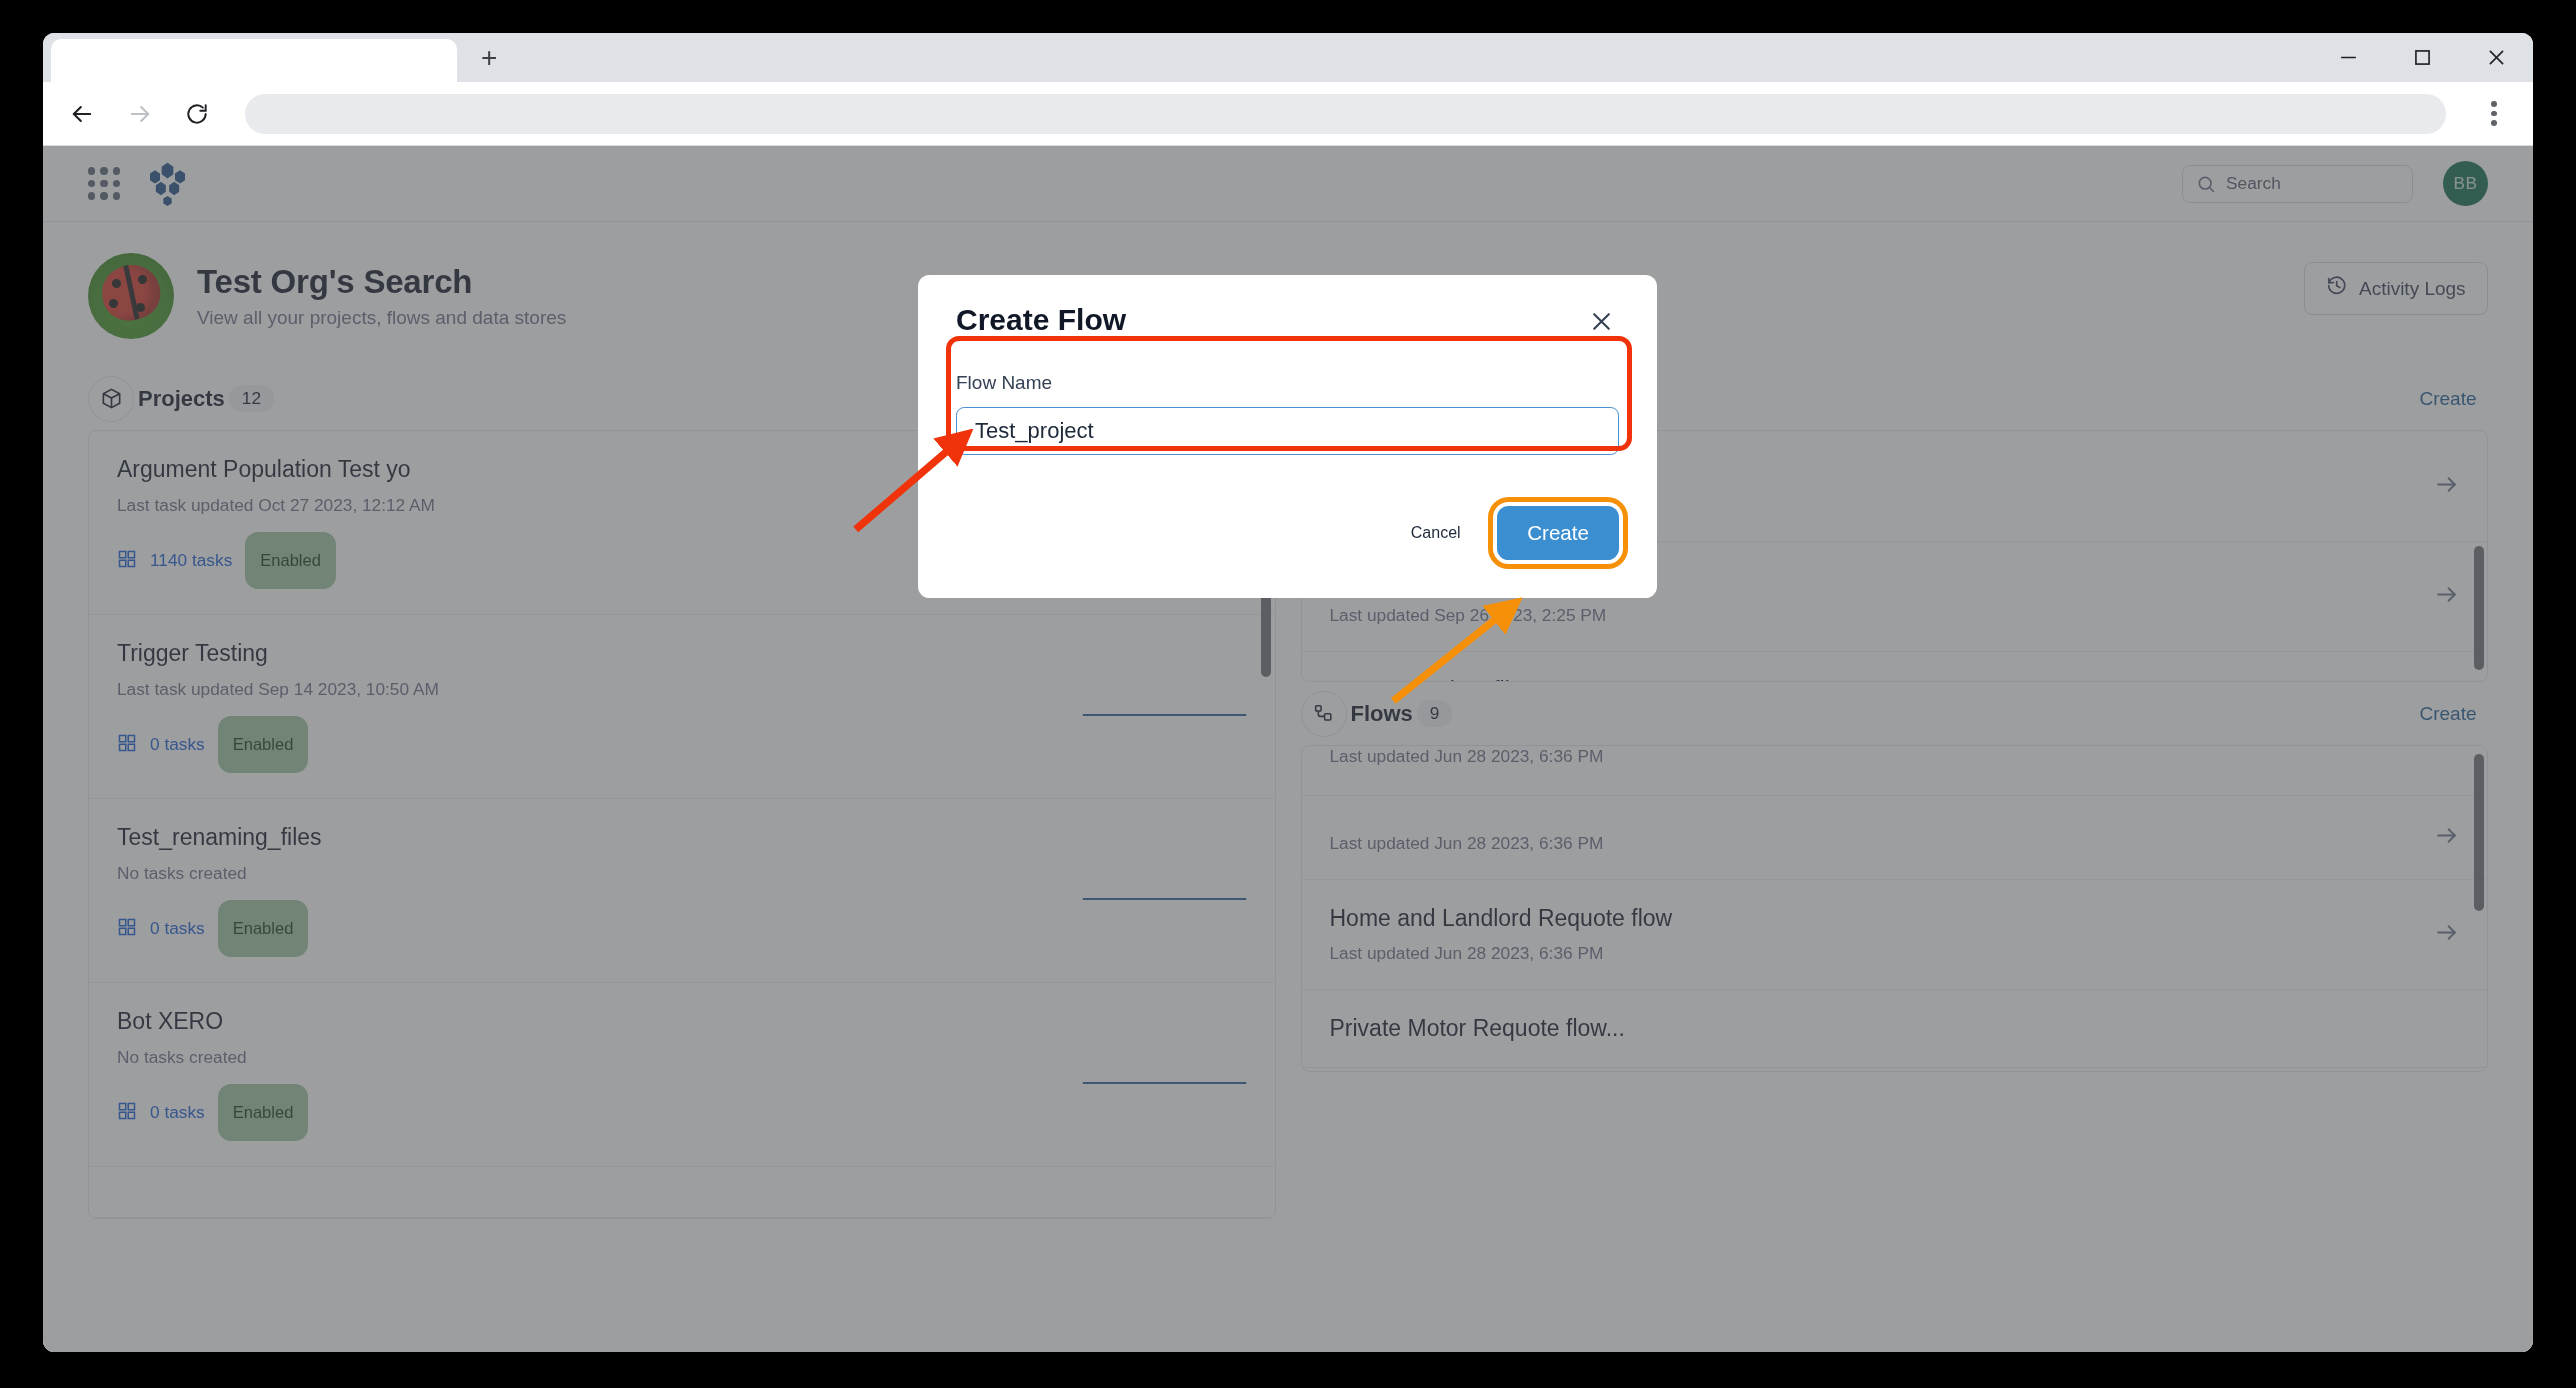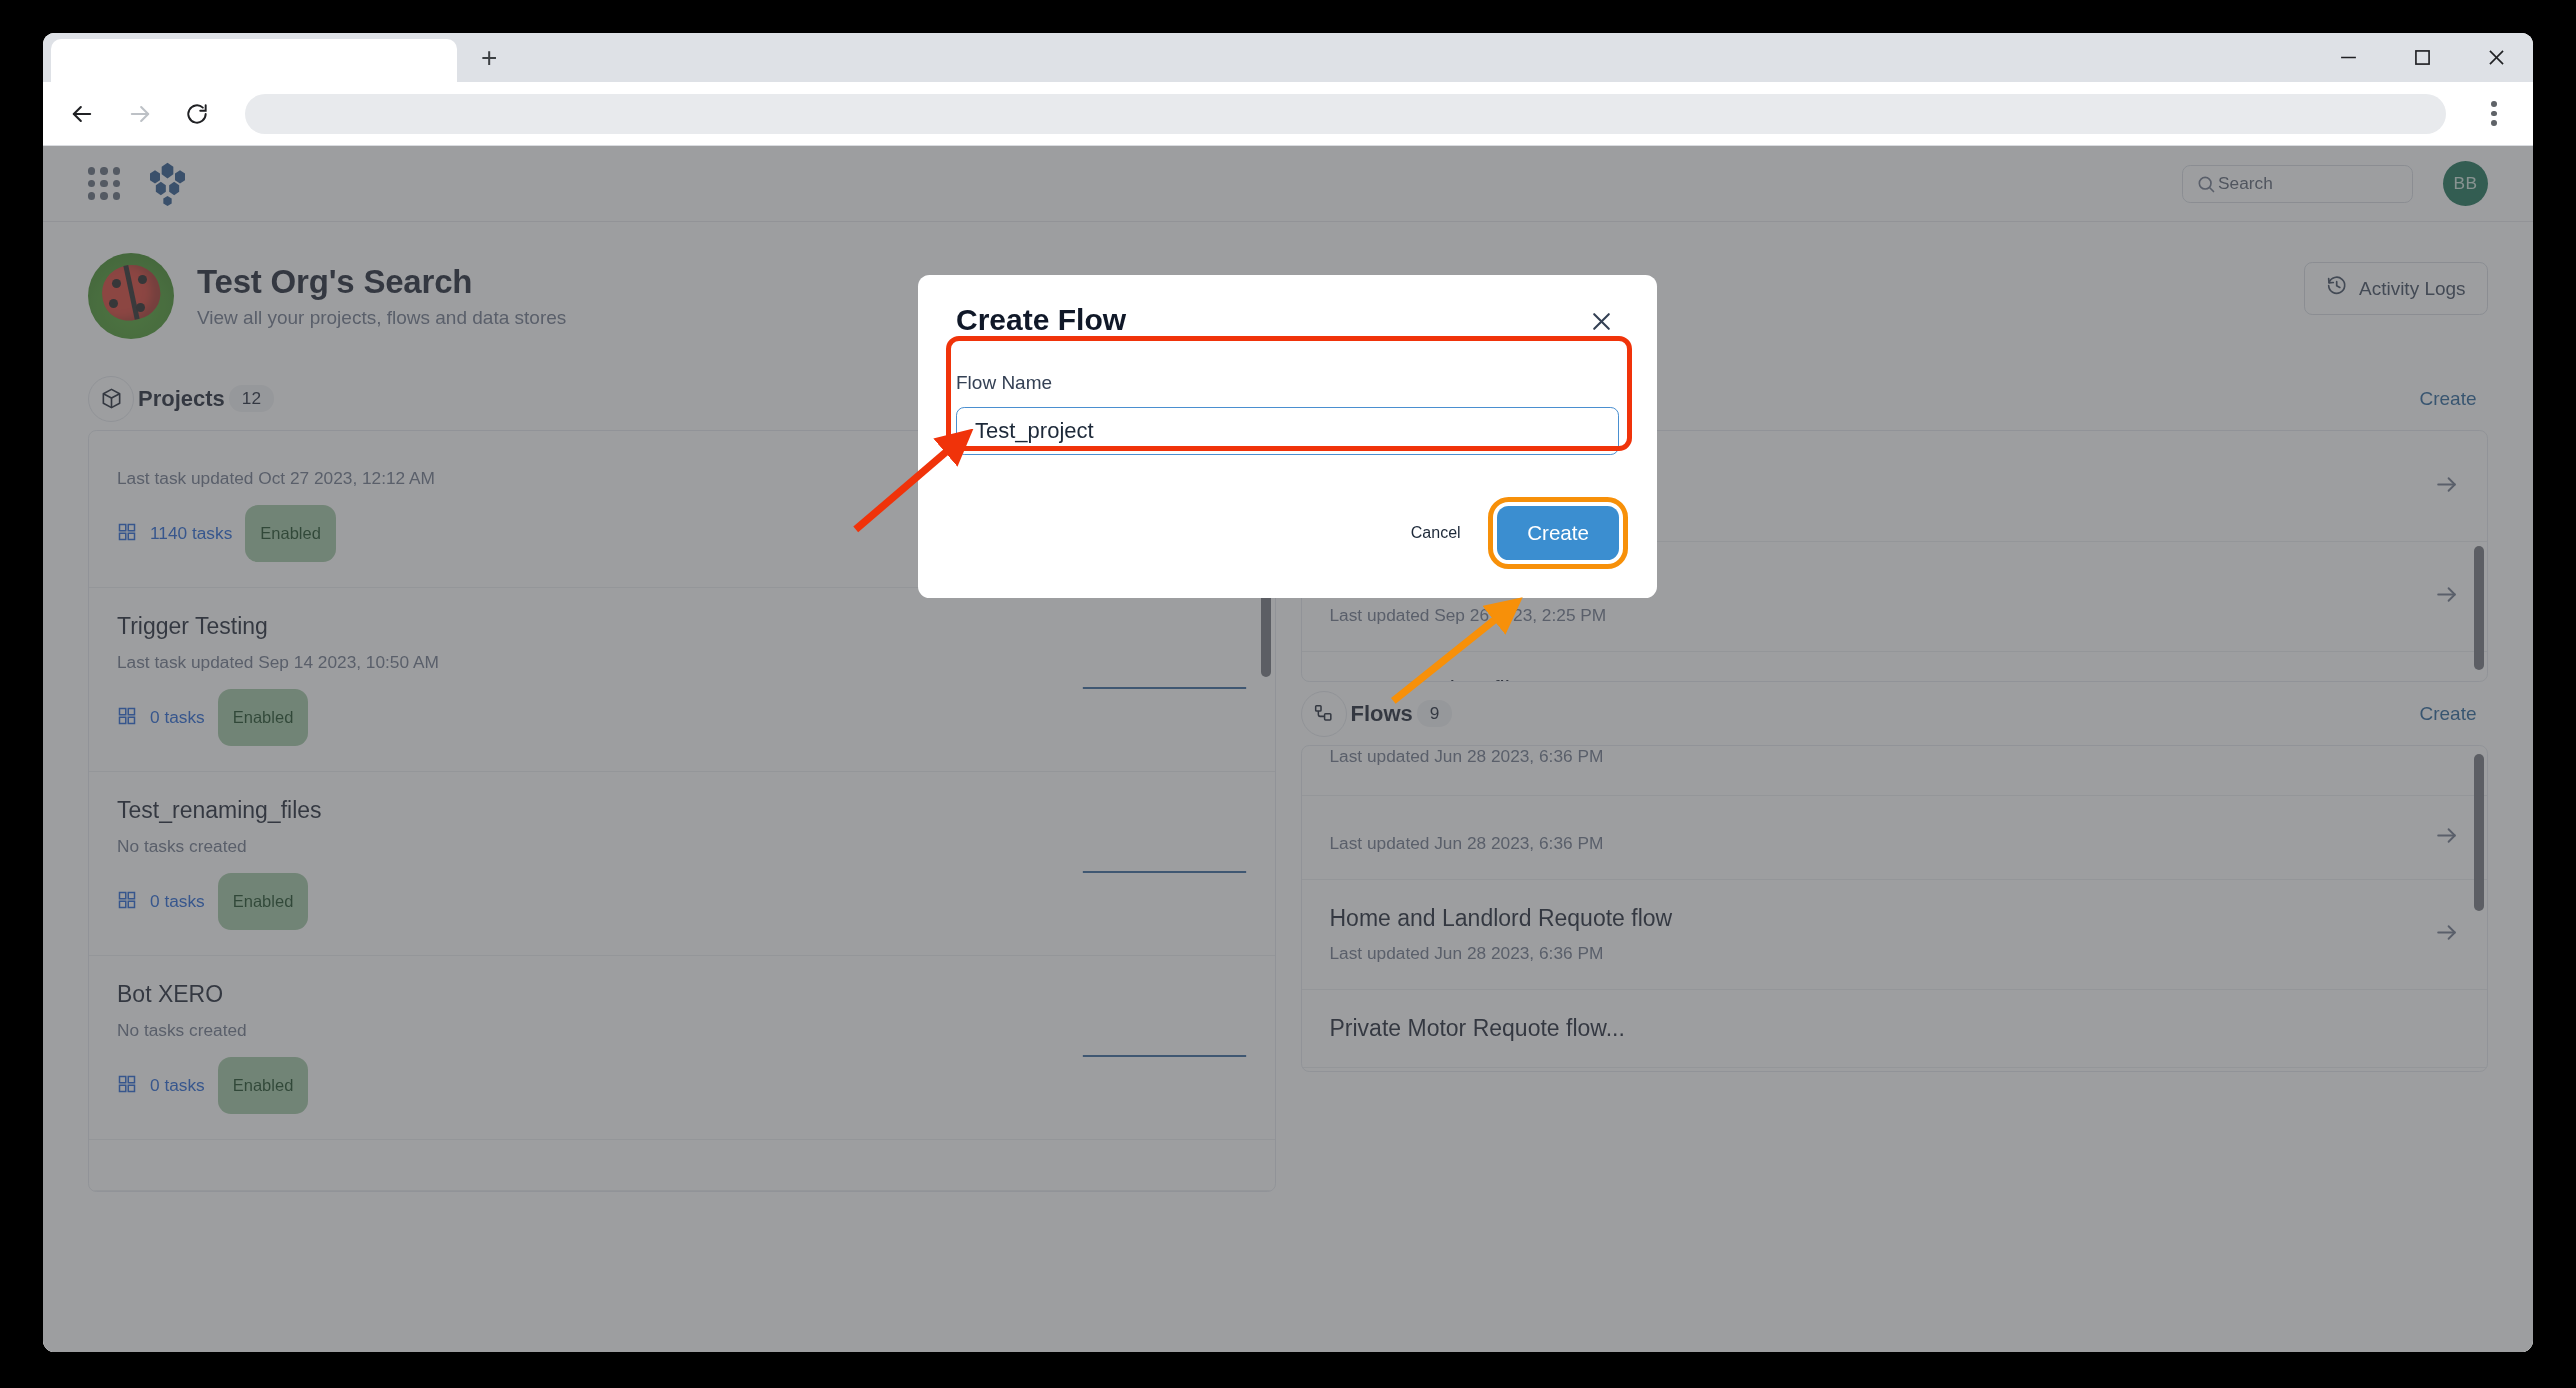"Search" .searchbox { gap: 2px -> 10px }
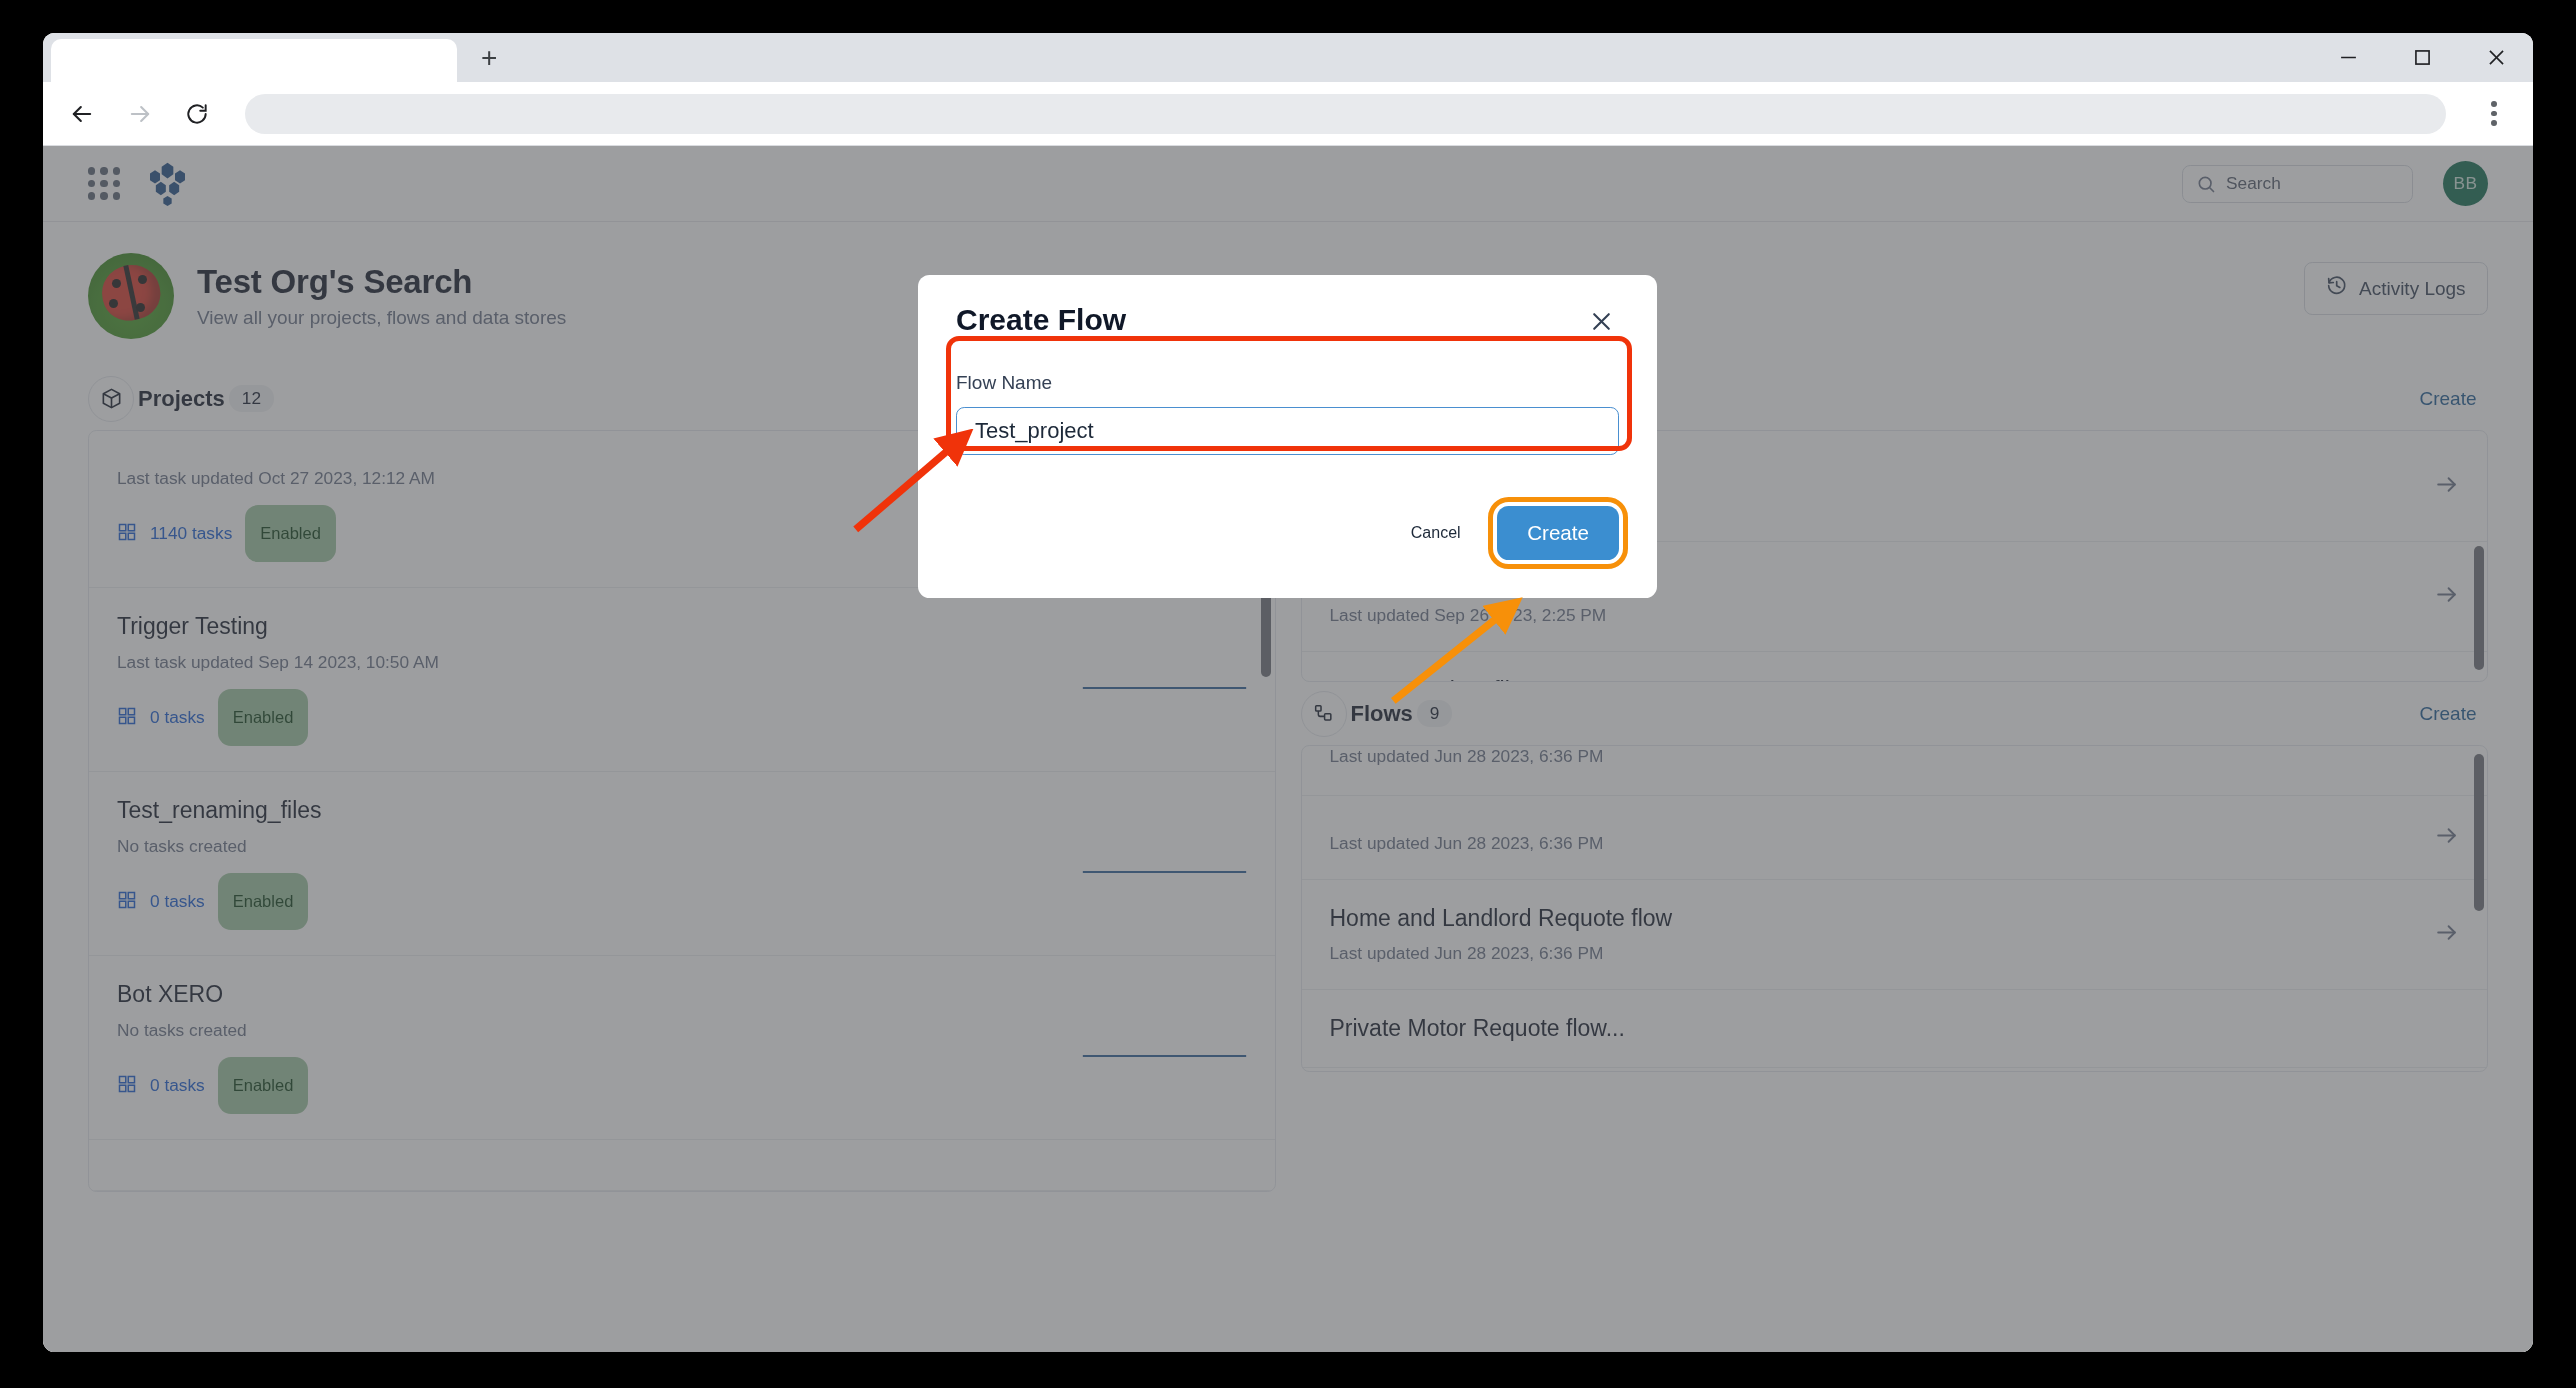"Argument Population Test yo" div.rowtitle { html: none -> <div>Argument Population Test yo</div> }
